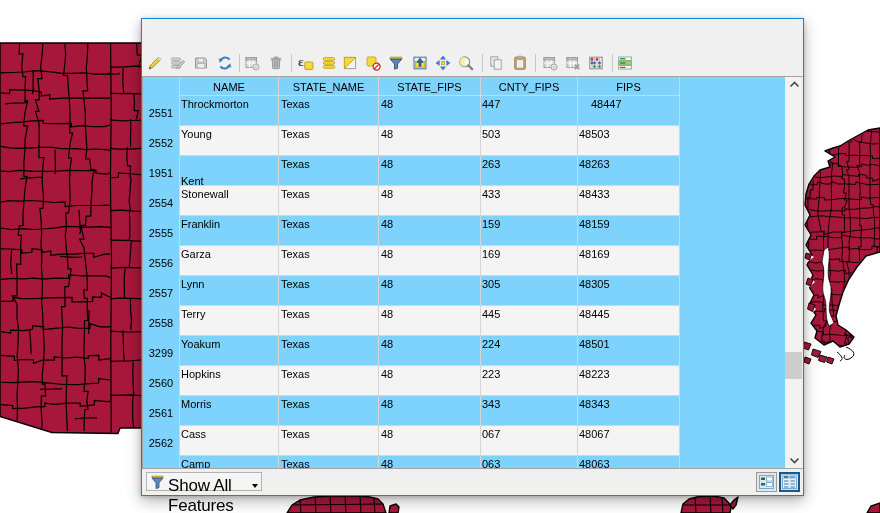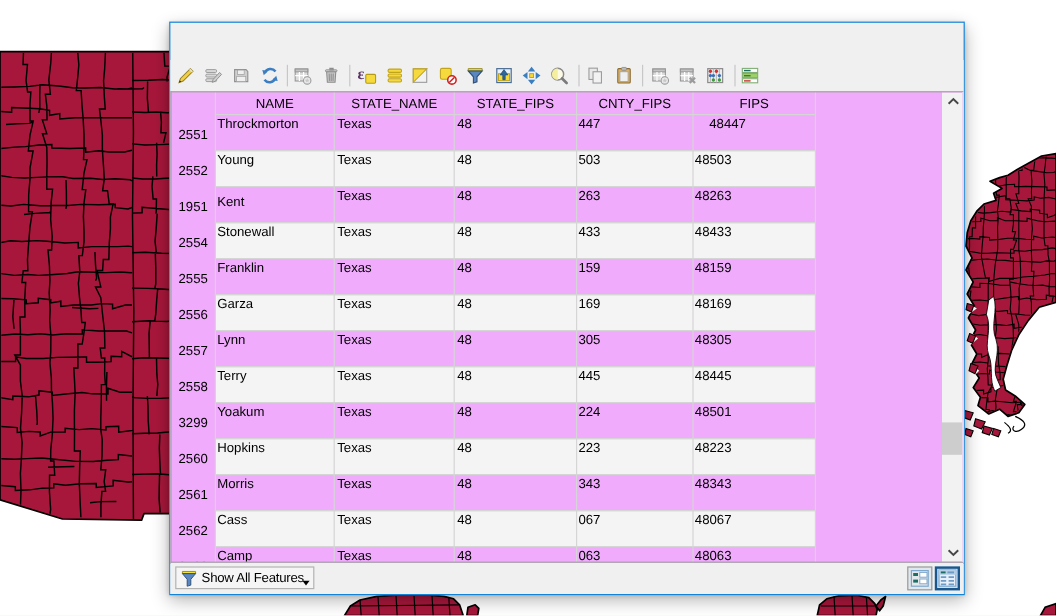"NAME" #tablewrap { background: #f0abfc -> #7dd3fc }
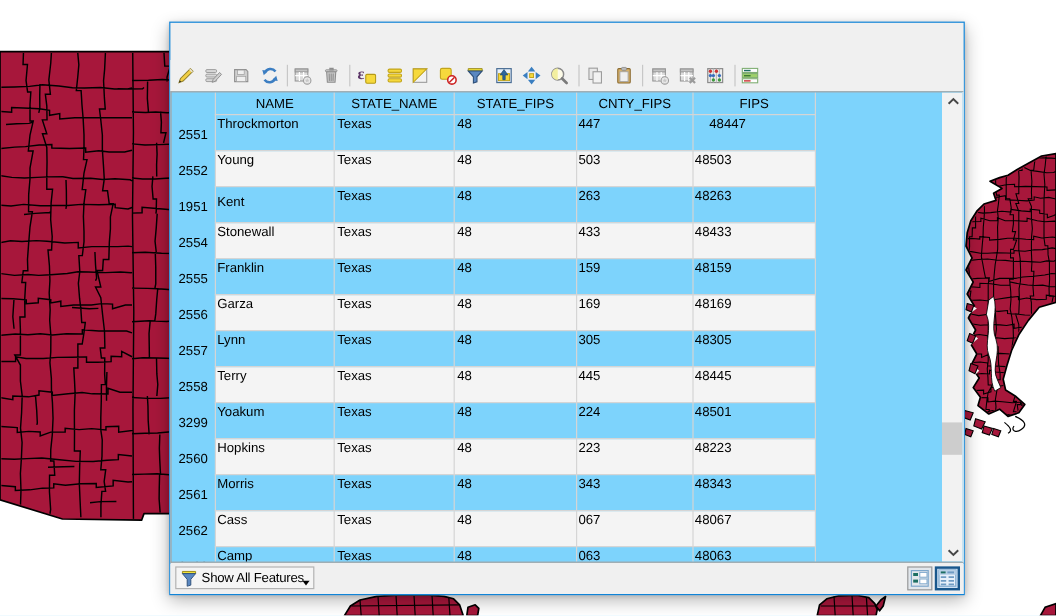"Kent" div.cell { top: 86px -> 98px }
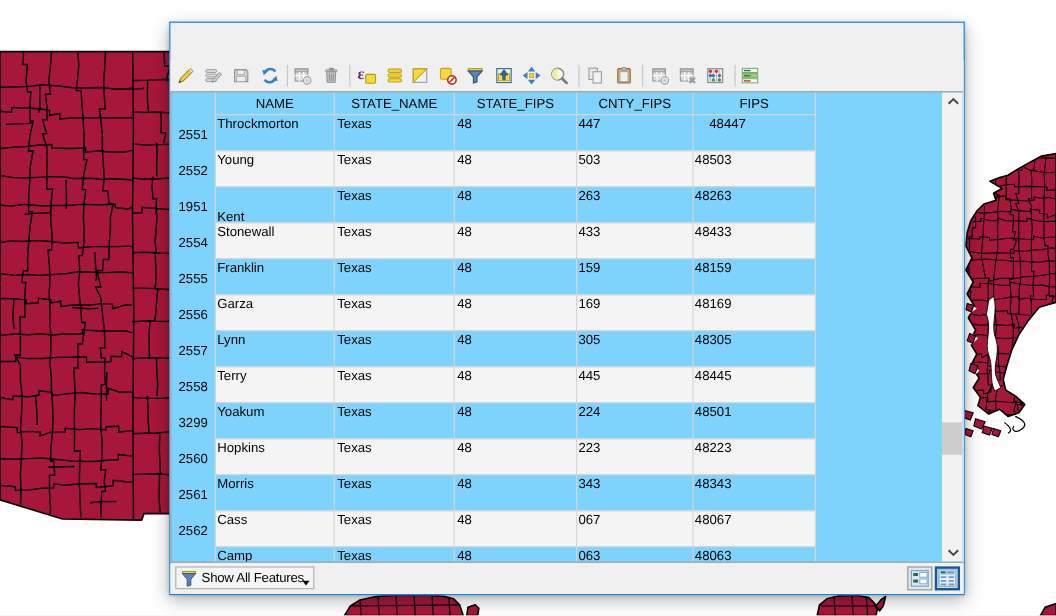"Show All Features" #safbtn { font-size: 11px -> 17px }
